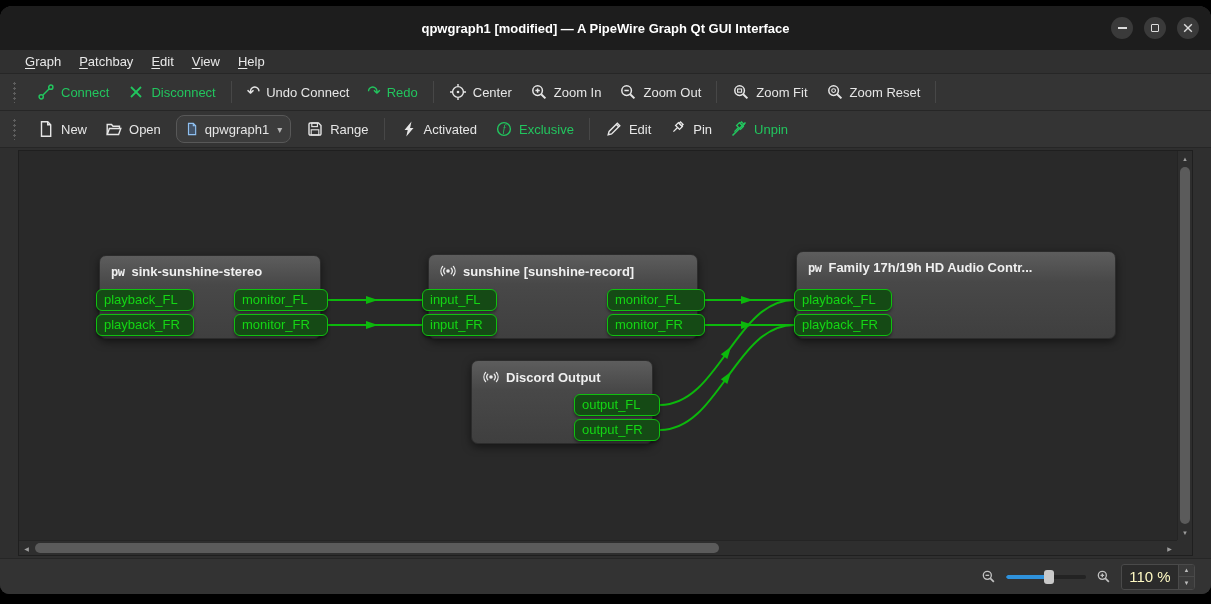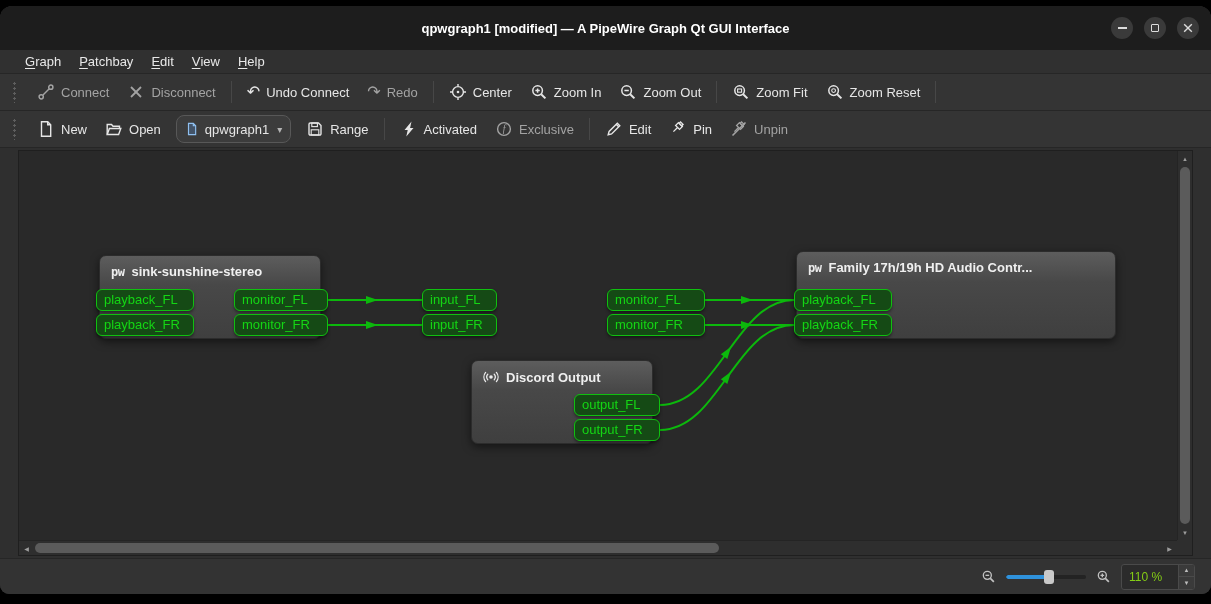"Connect" .tb-btn.disabled { color: #a3a3a3 -> #22c55e }
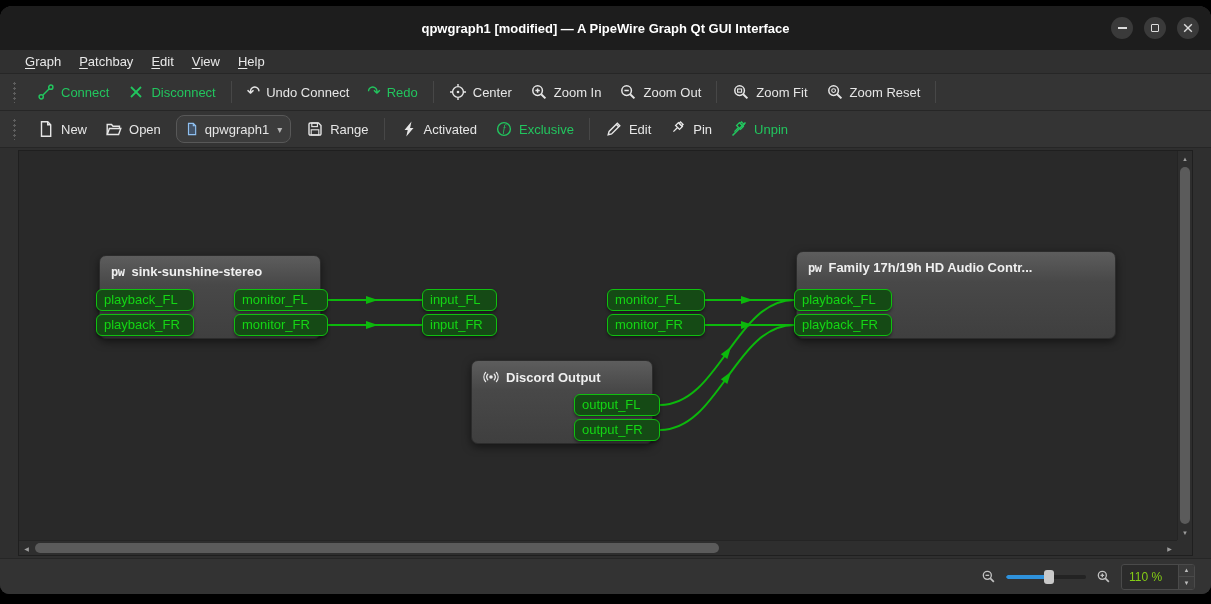"sunshine [sunshine-record]" div.node { html: none -> <div> <div> <svg> <circle></circle> <path></path> </svg> <span>sunshine [sunshine-record]</span> </div> </div> }
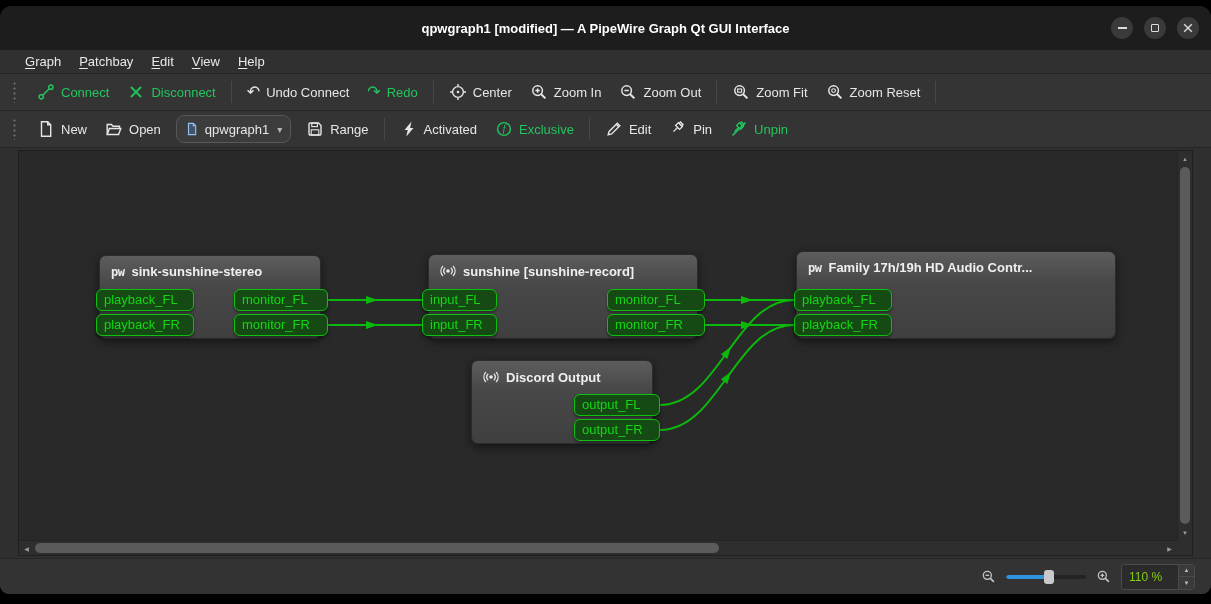"110 %" .spin-value { color: #84cc16 -> #fef9c3; font-size: 12px -> 15px; text-align: left -> center }
